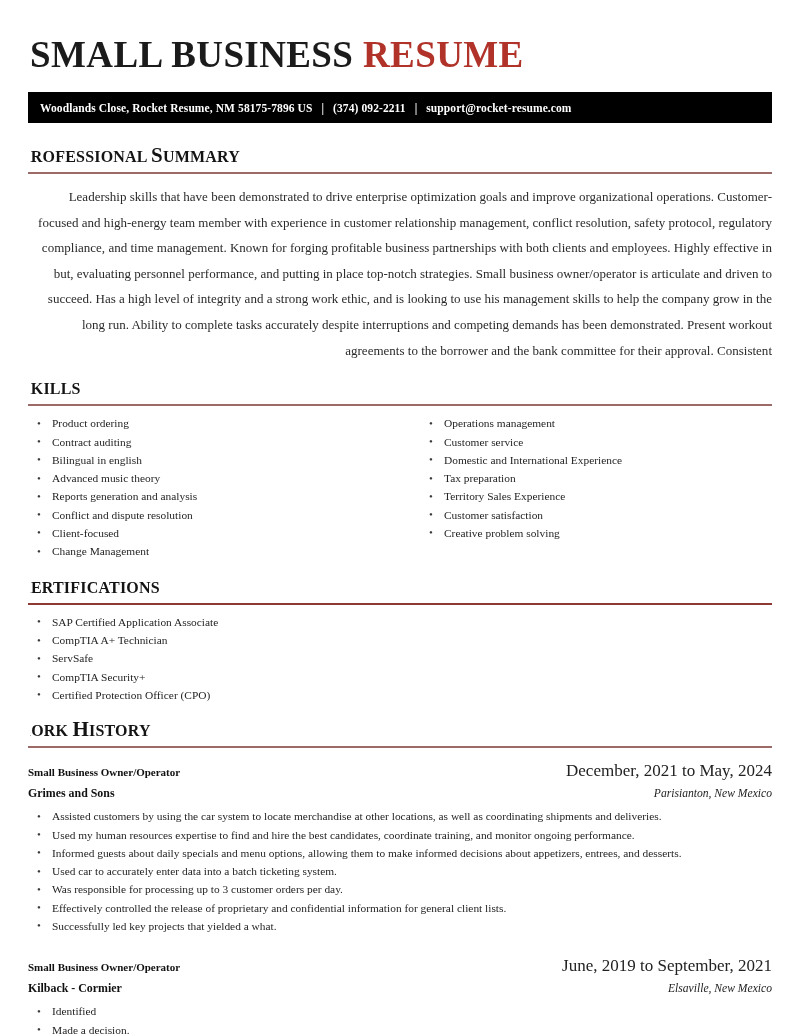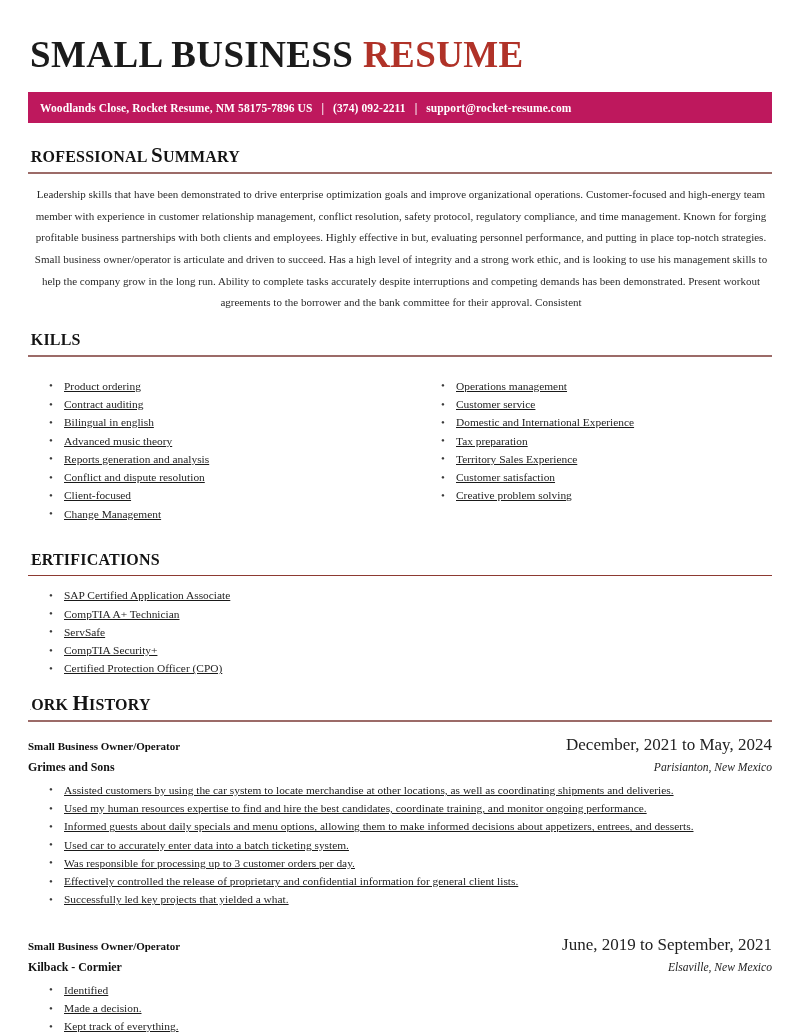"Woodlands Close, Rocket Resume, NM" .contact-bar { background: #be185d -> #000000 }
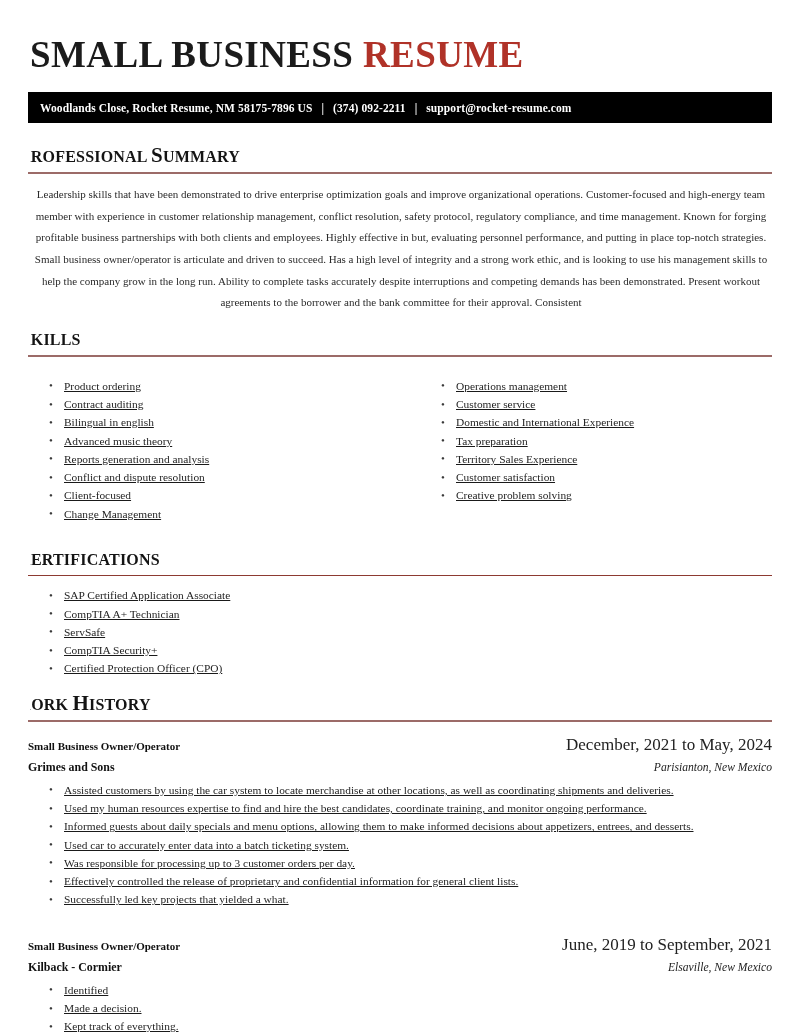"Leadership skills that have been" .summary { font-size: 11px -> 13px; text-align: center -> right }
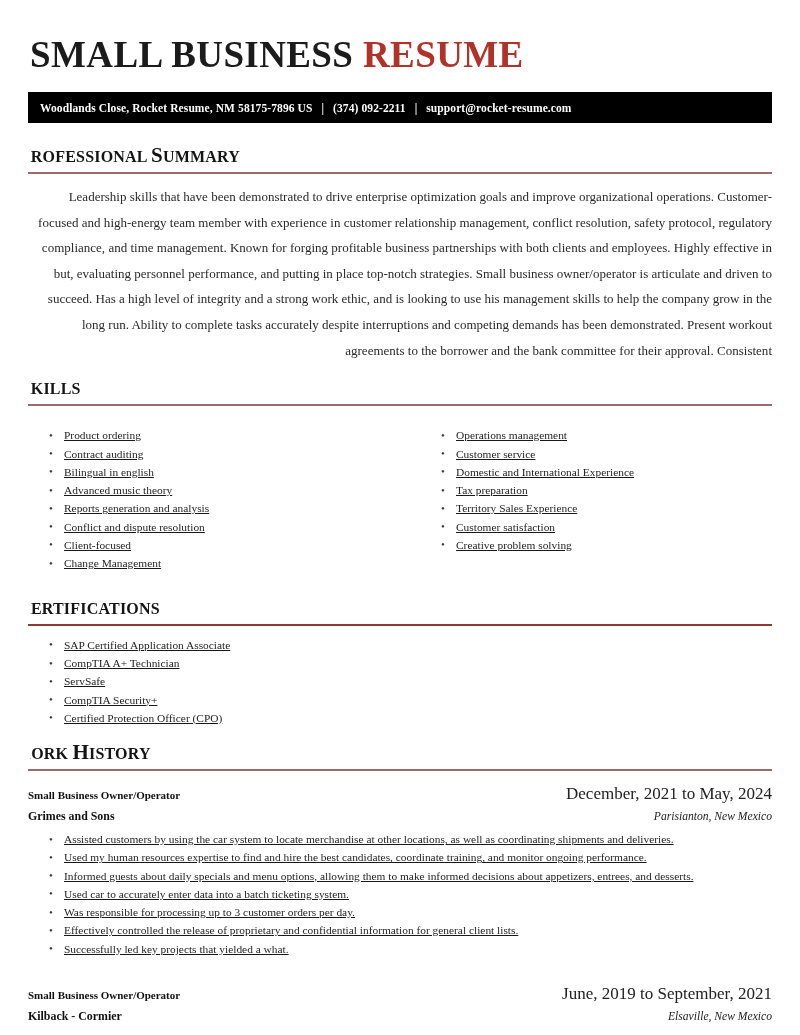"Product ordering" ul.bul { margin: 12px -> 0; text-decoration: underline -> none }
